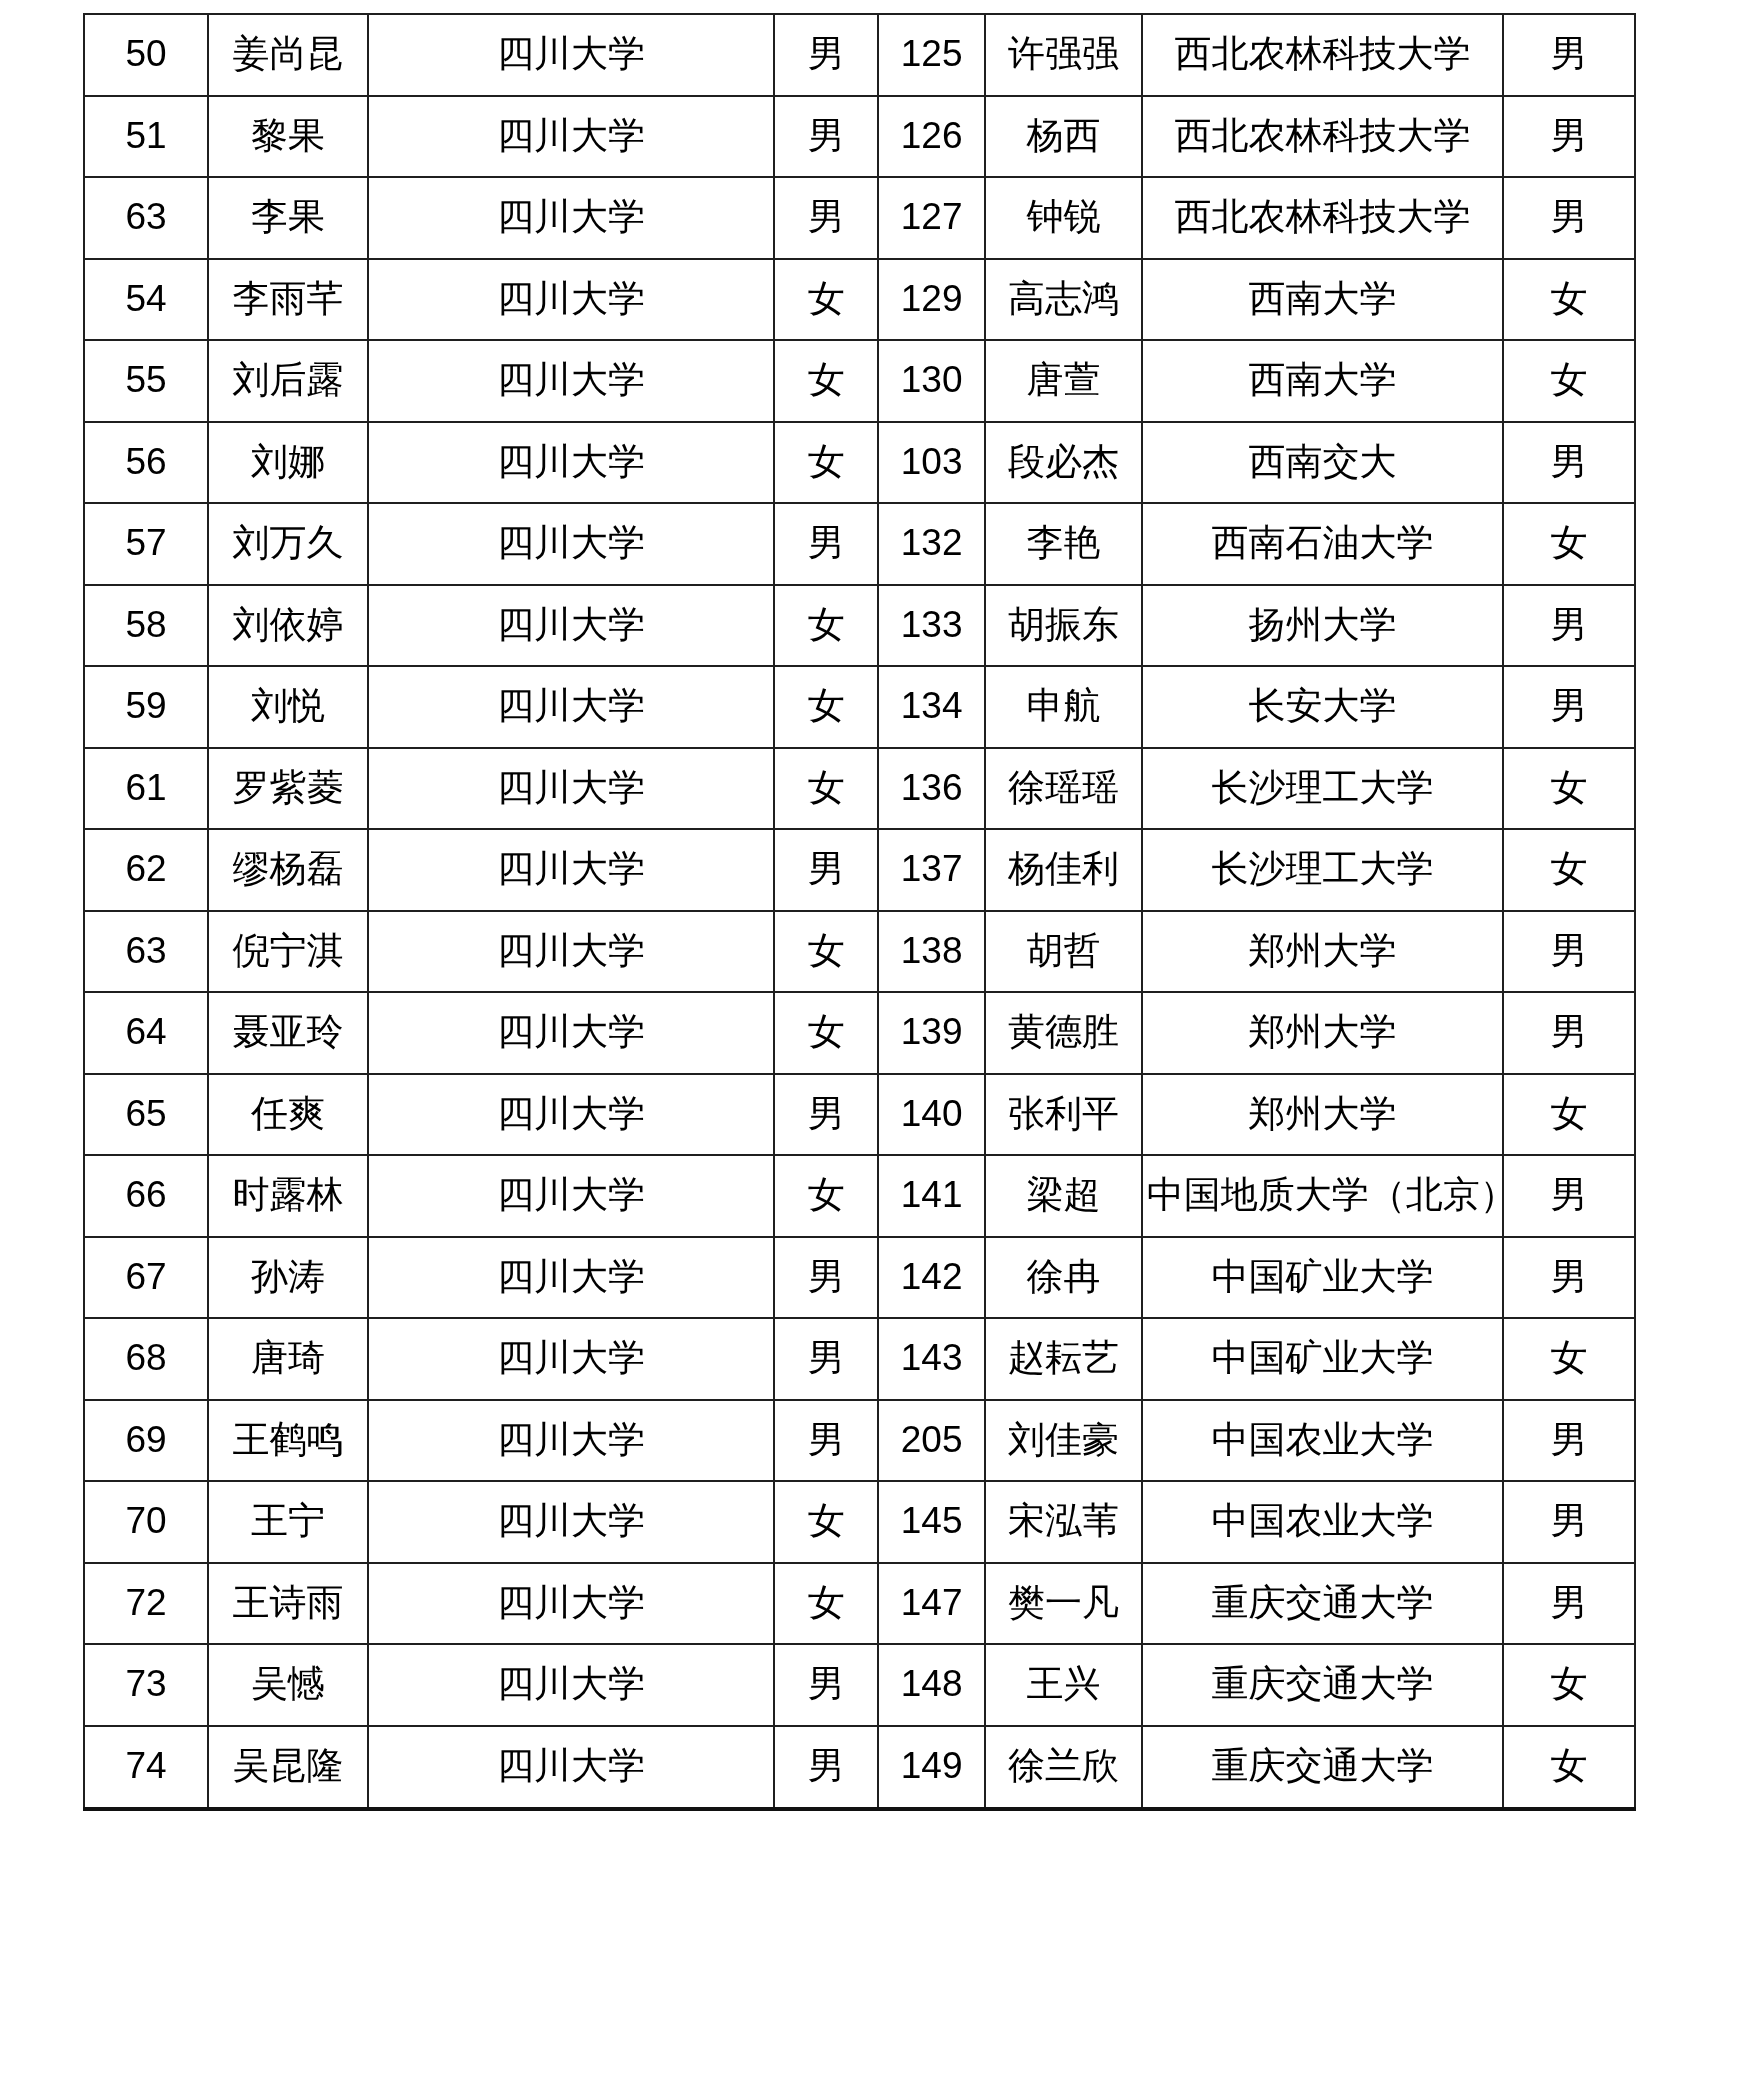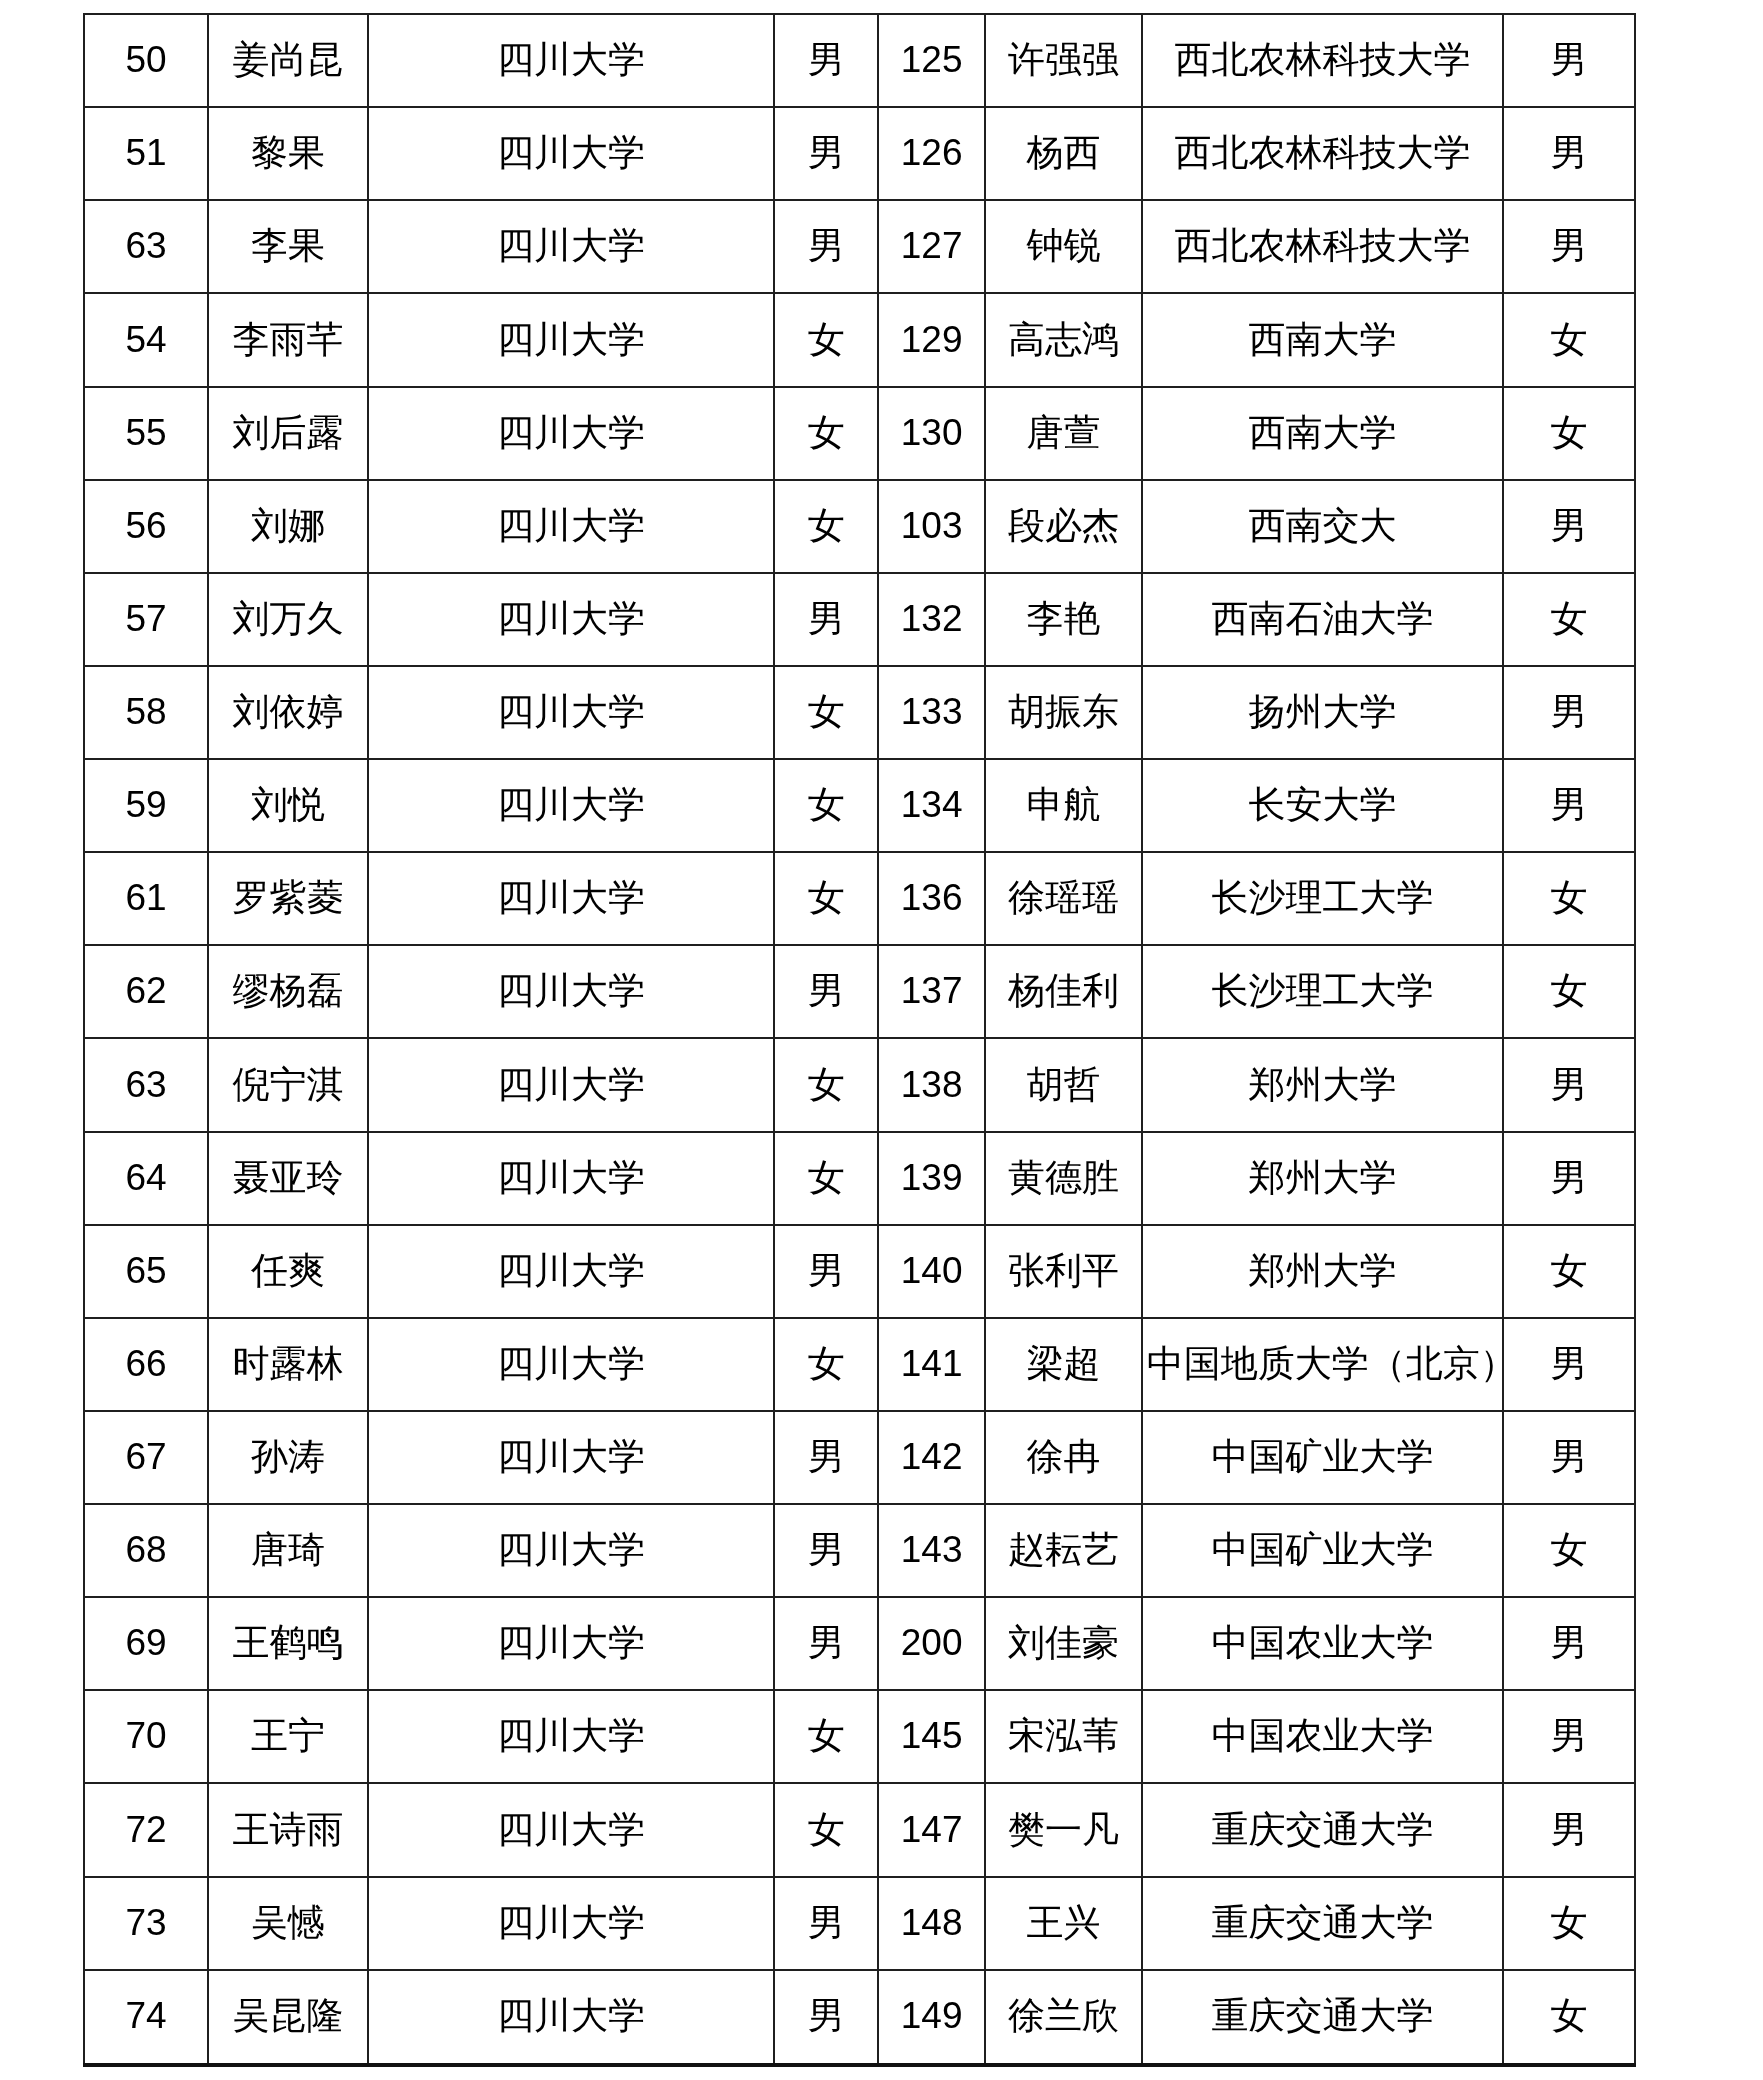"50" .table-wrap { height: 2054px -> 1798px }
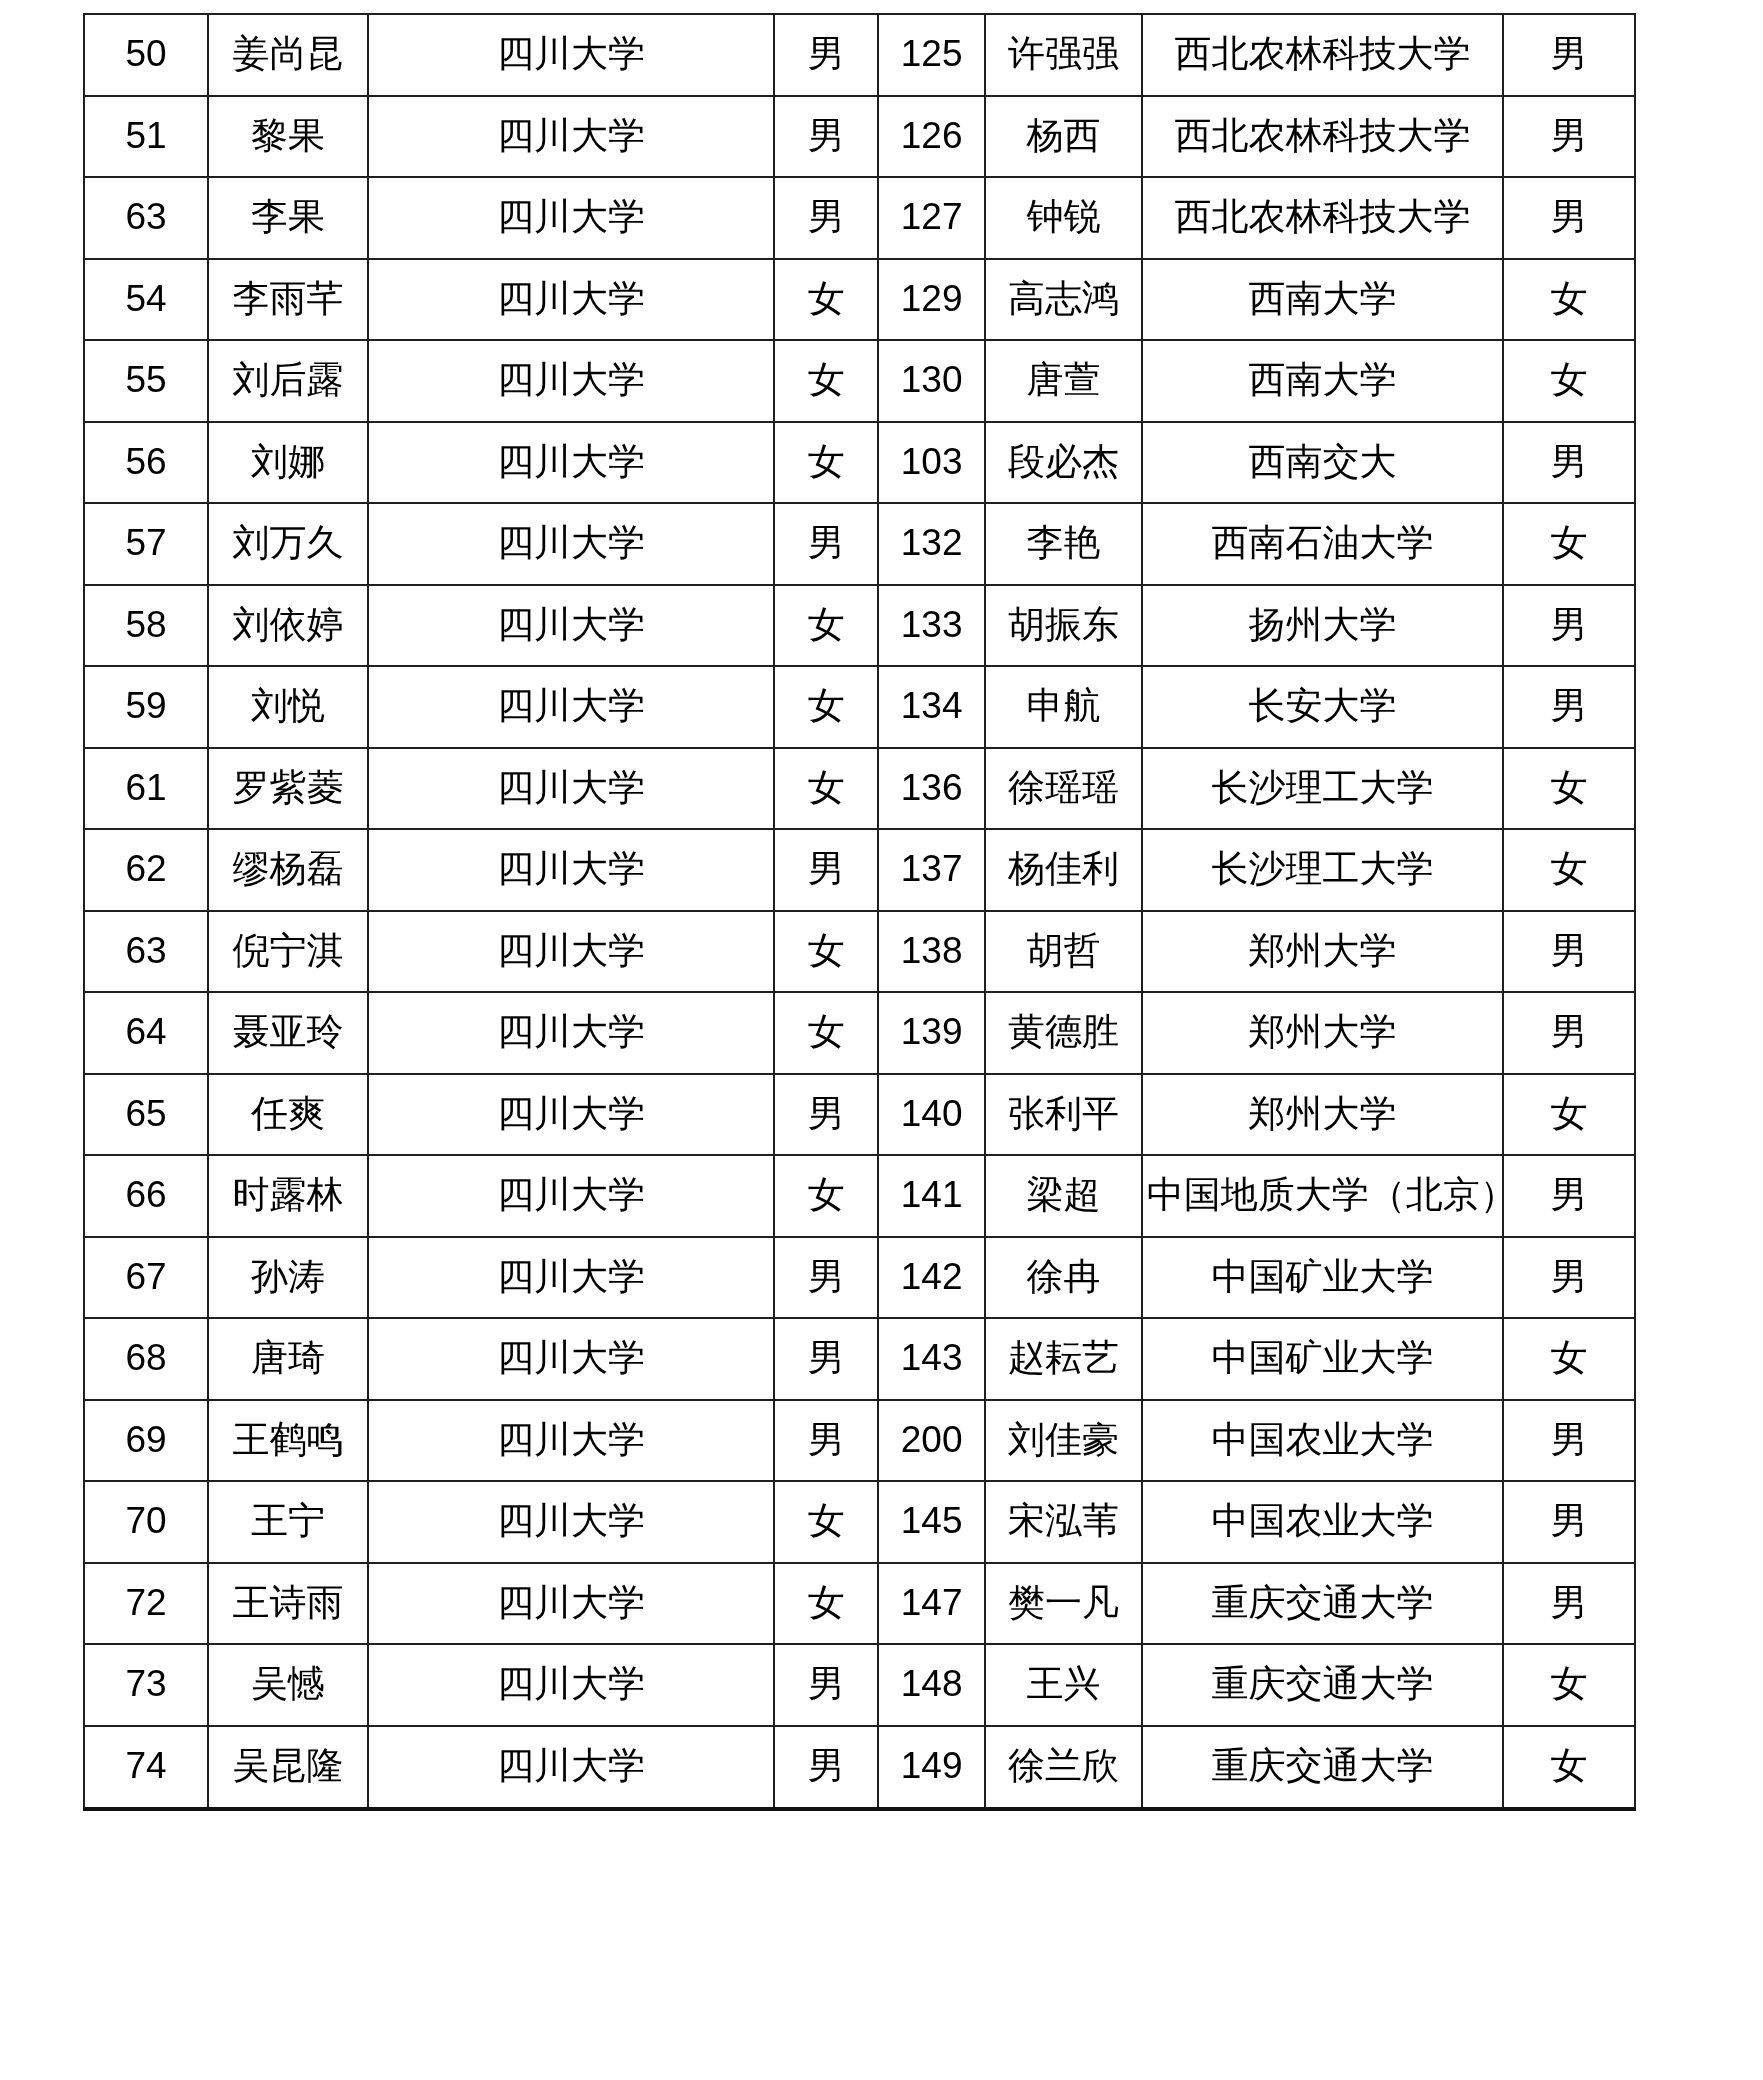"200" td { text: 200 -> 205 }
